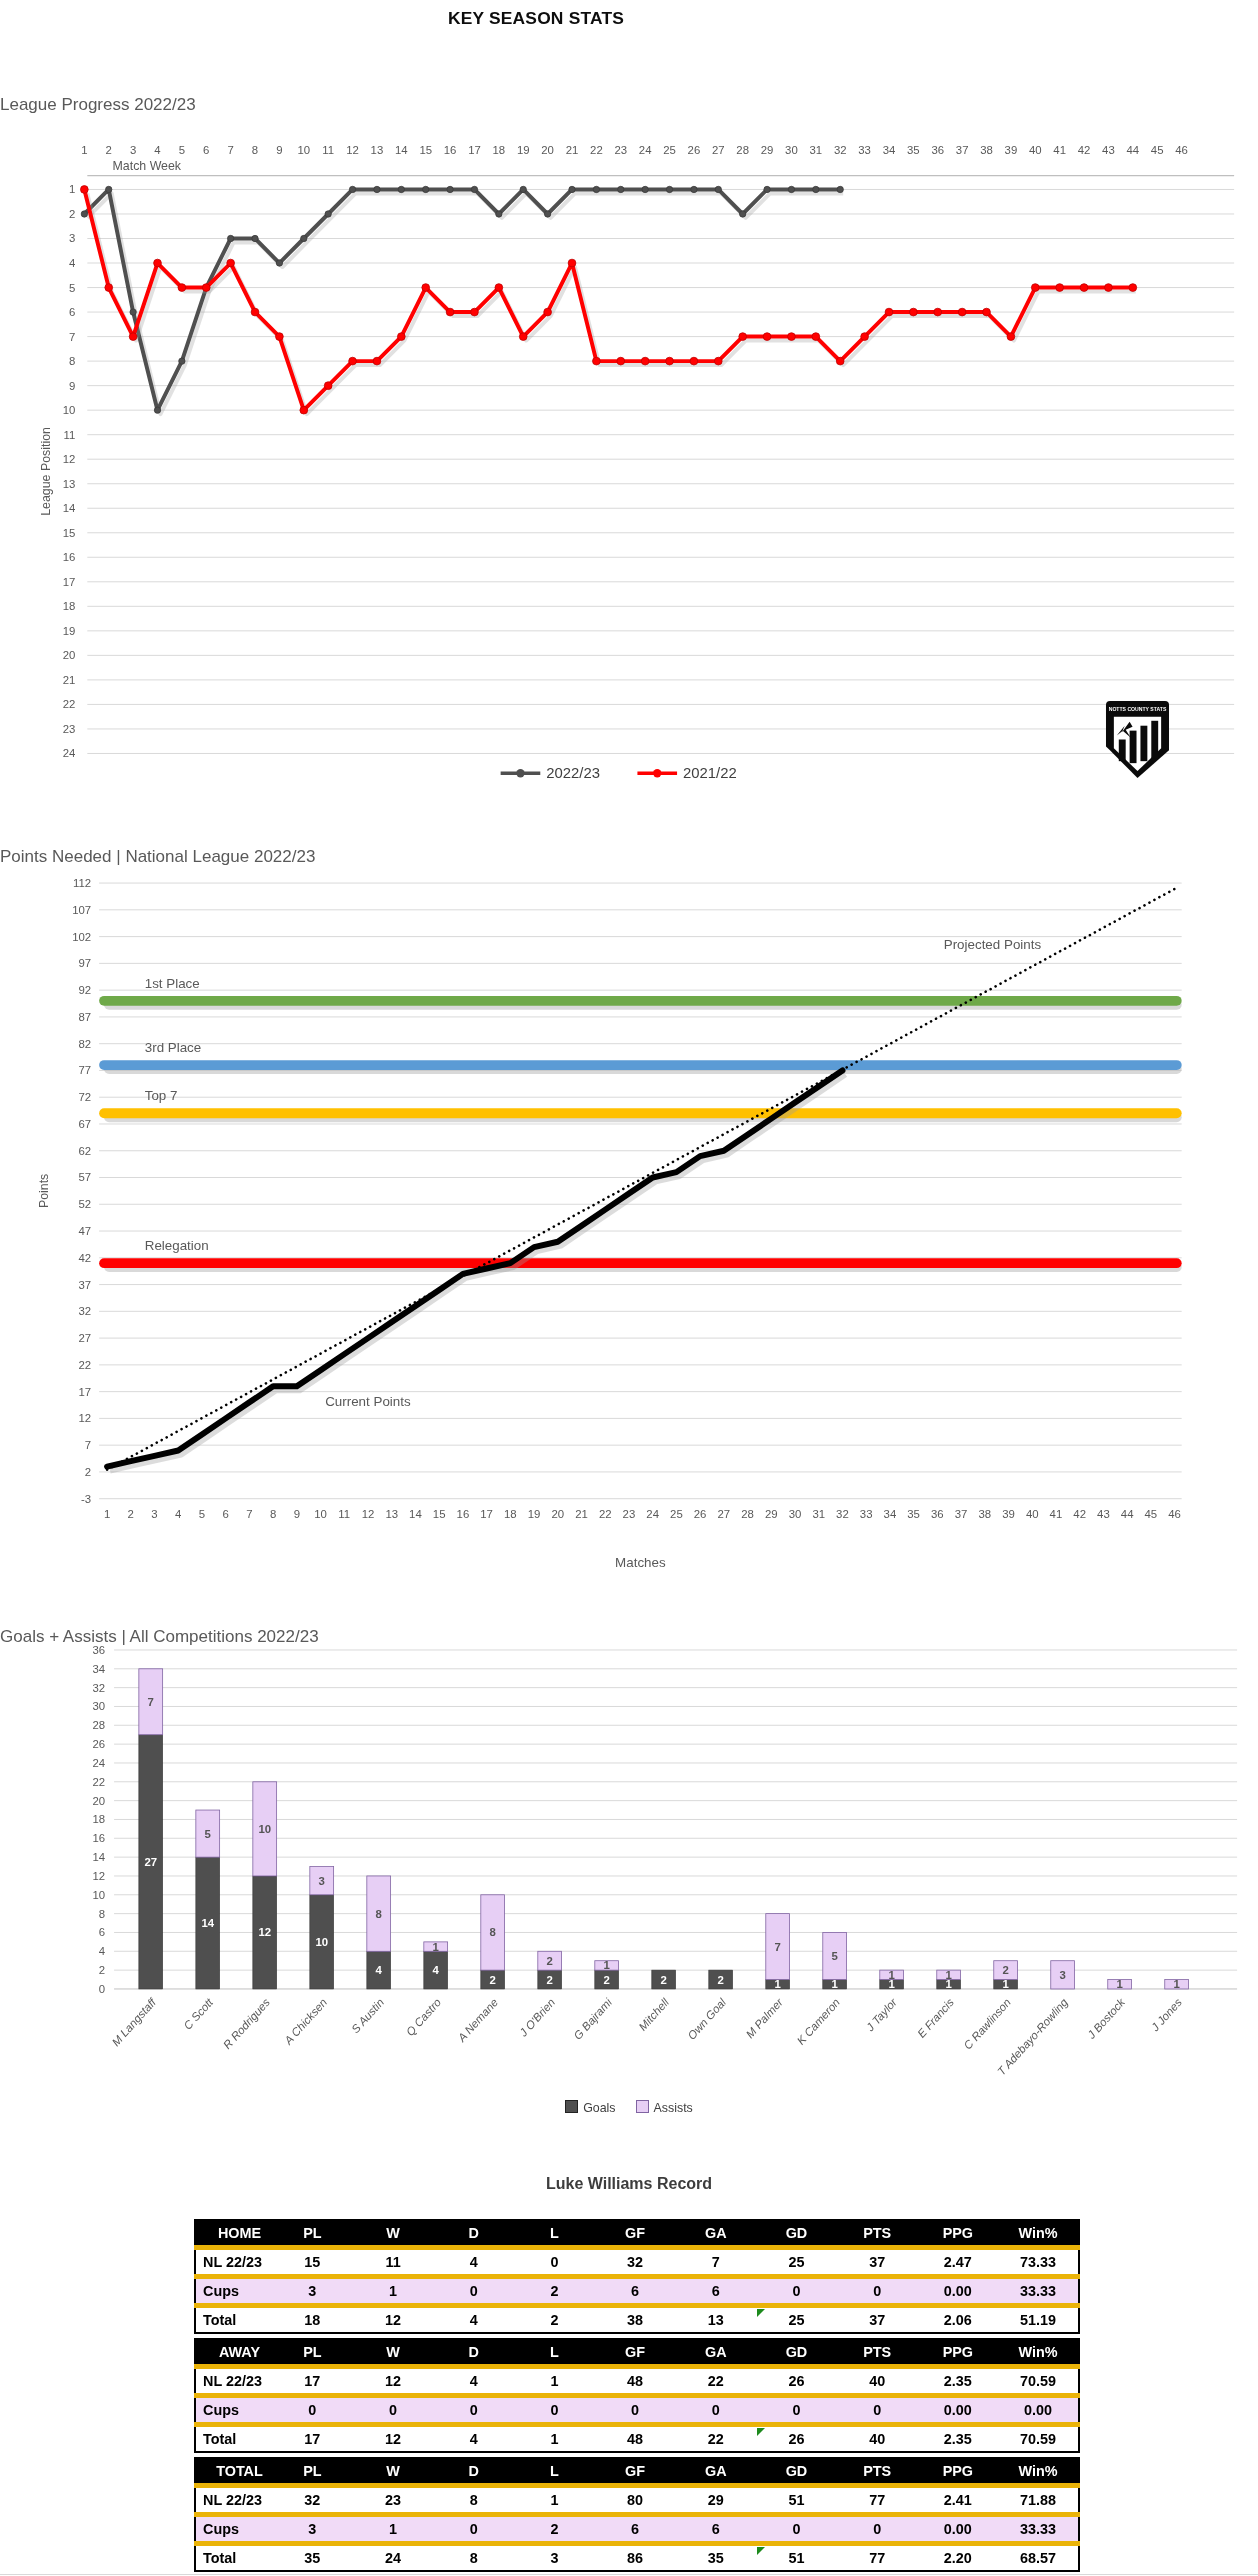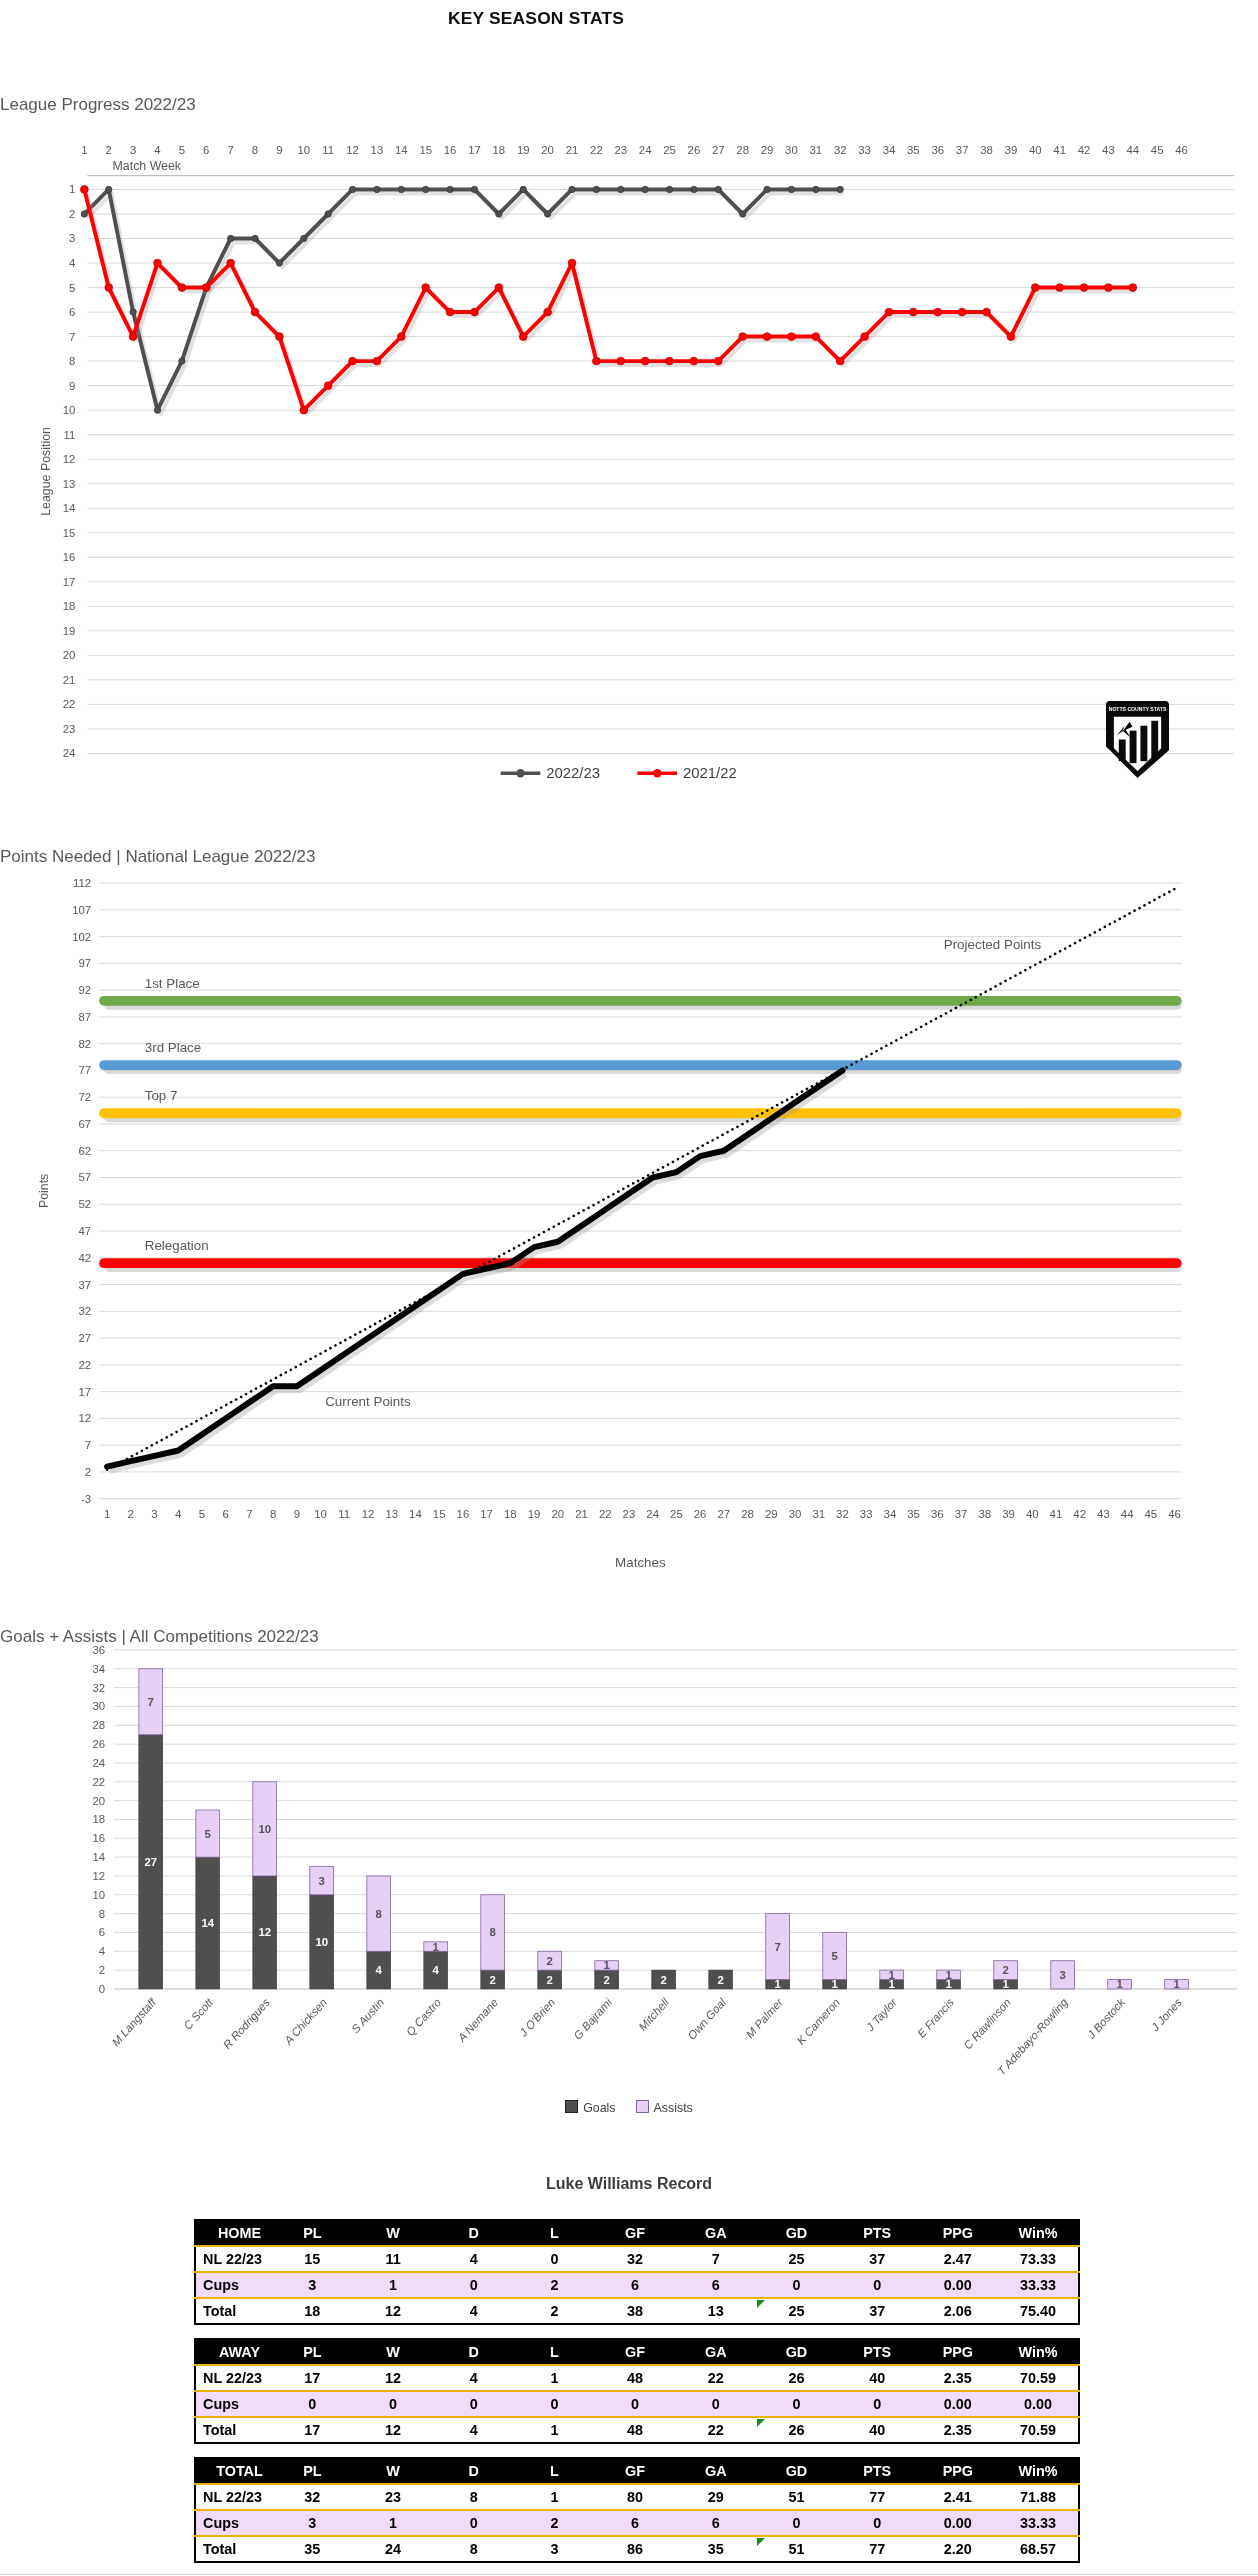"NL 22/23" .rec-table tbody tr { border-top: 2px solid #eab308 -> 5px solid #eab308 }
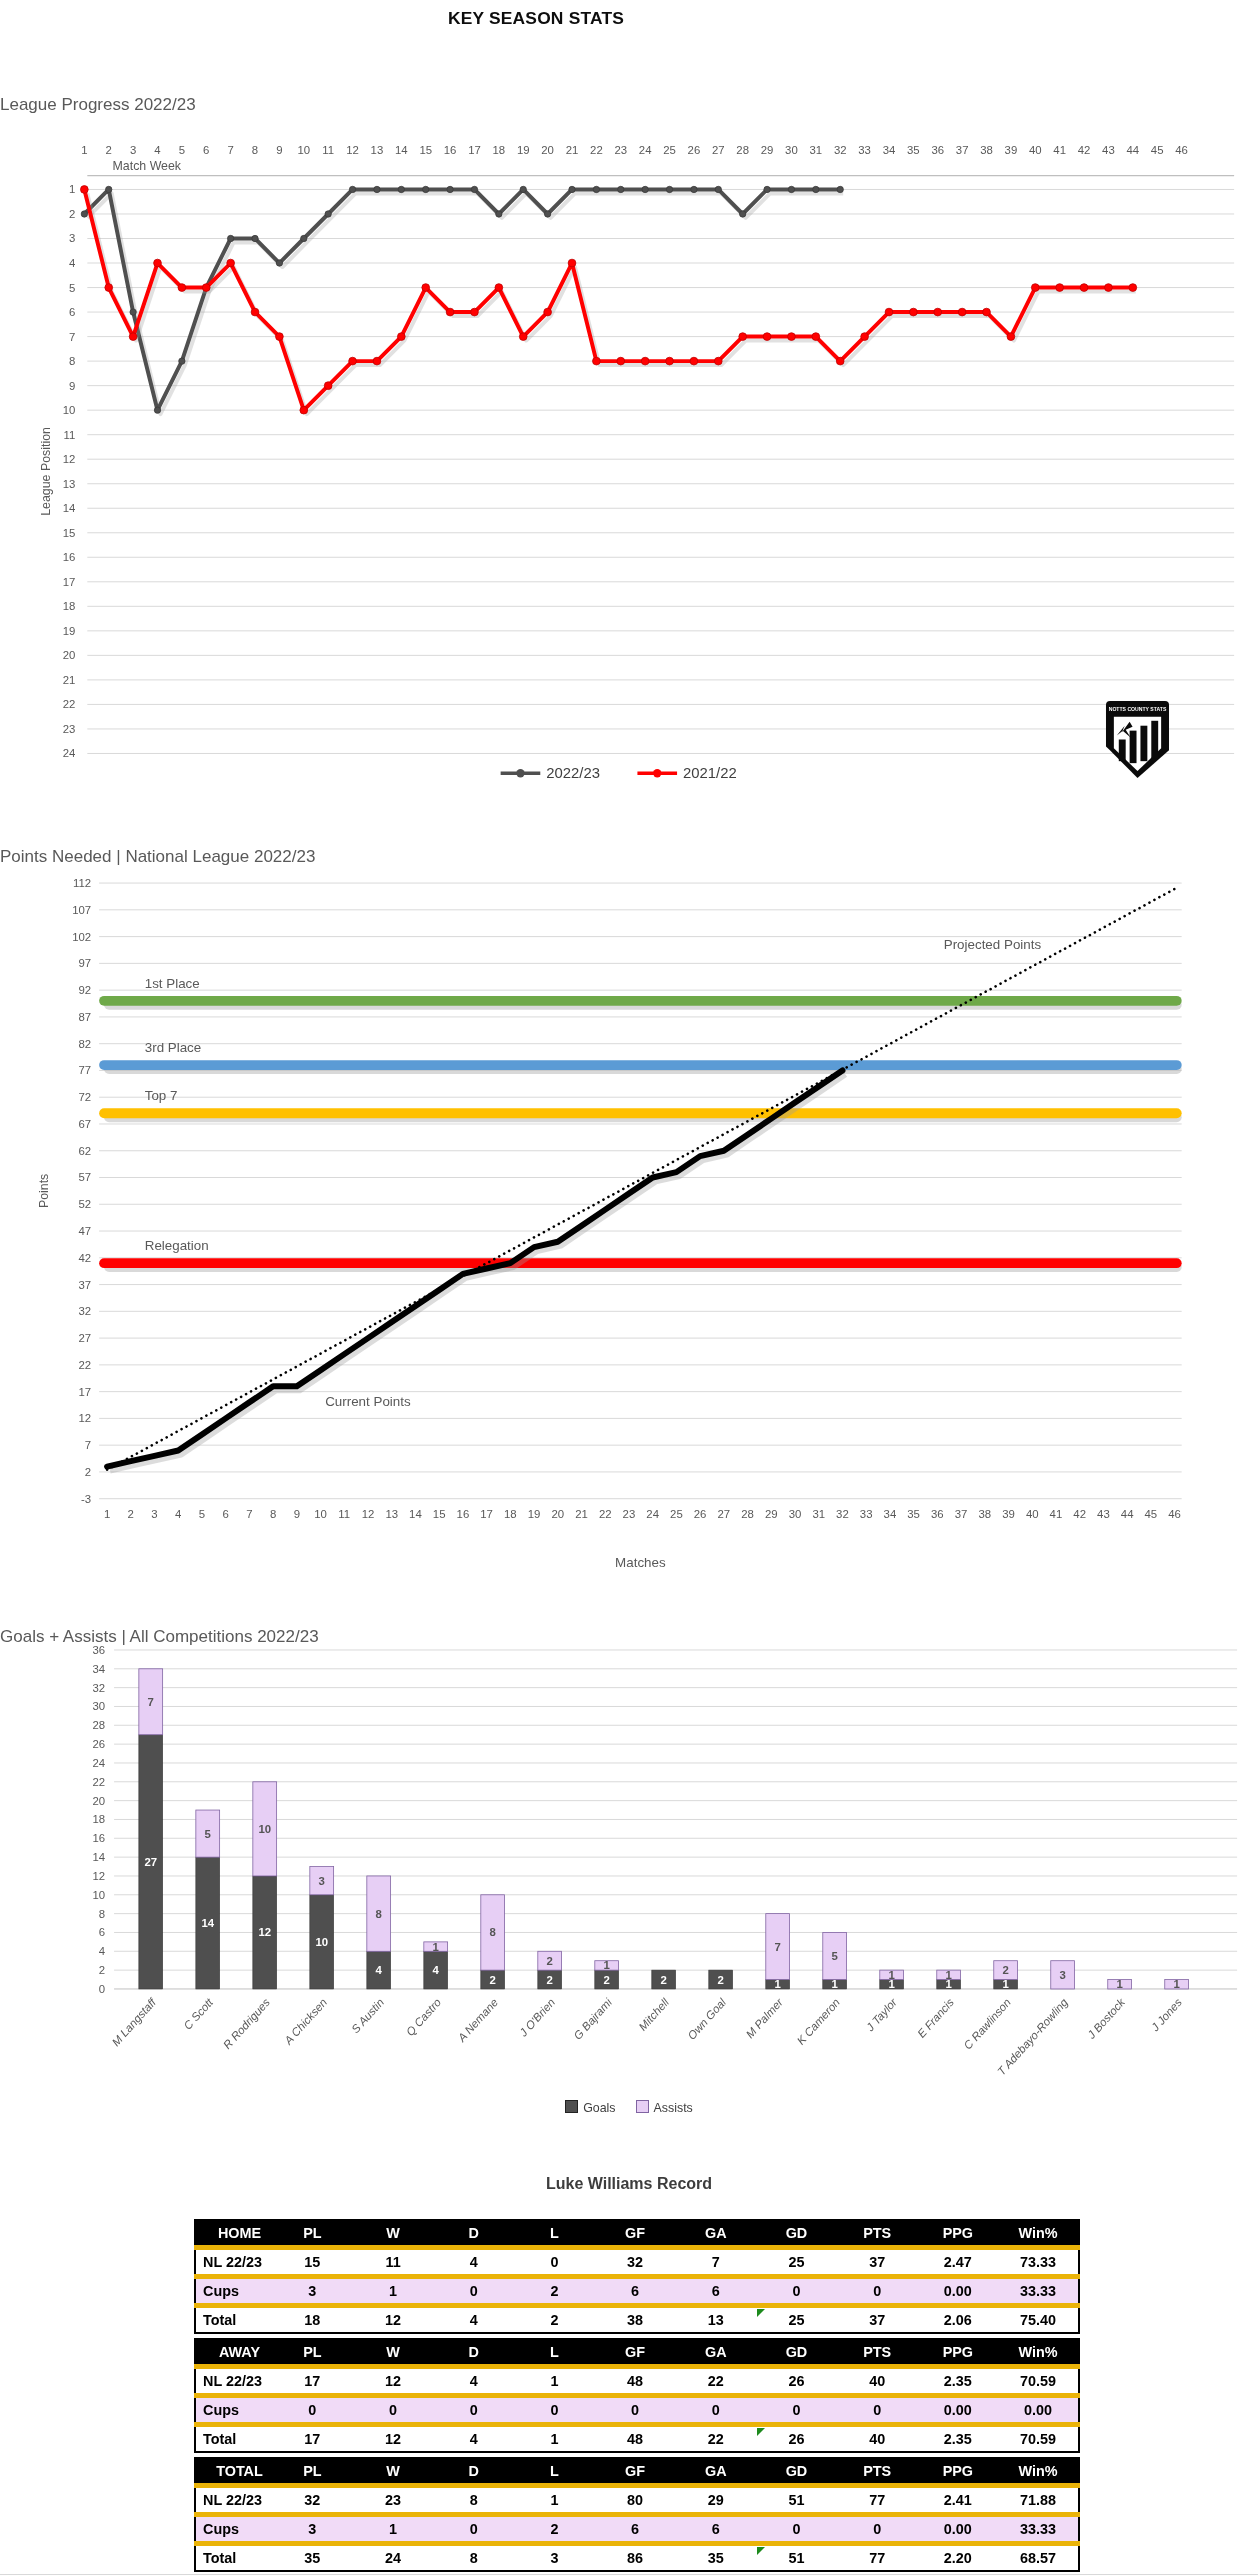"75.40" td { text: 75.40 -> 51.19 }
